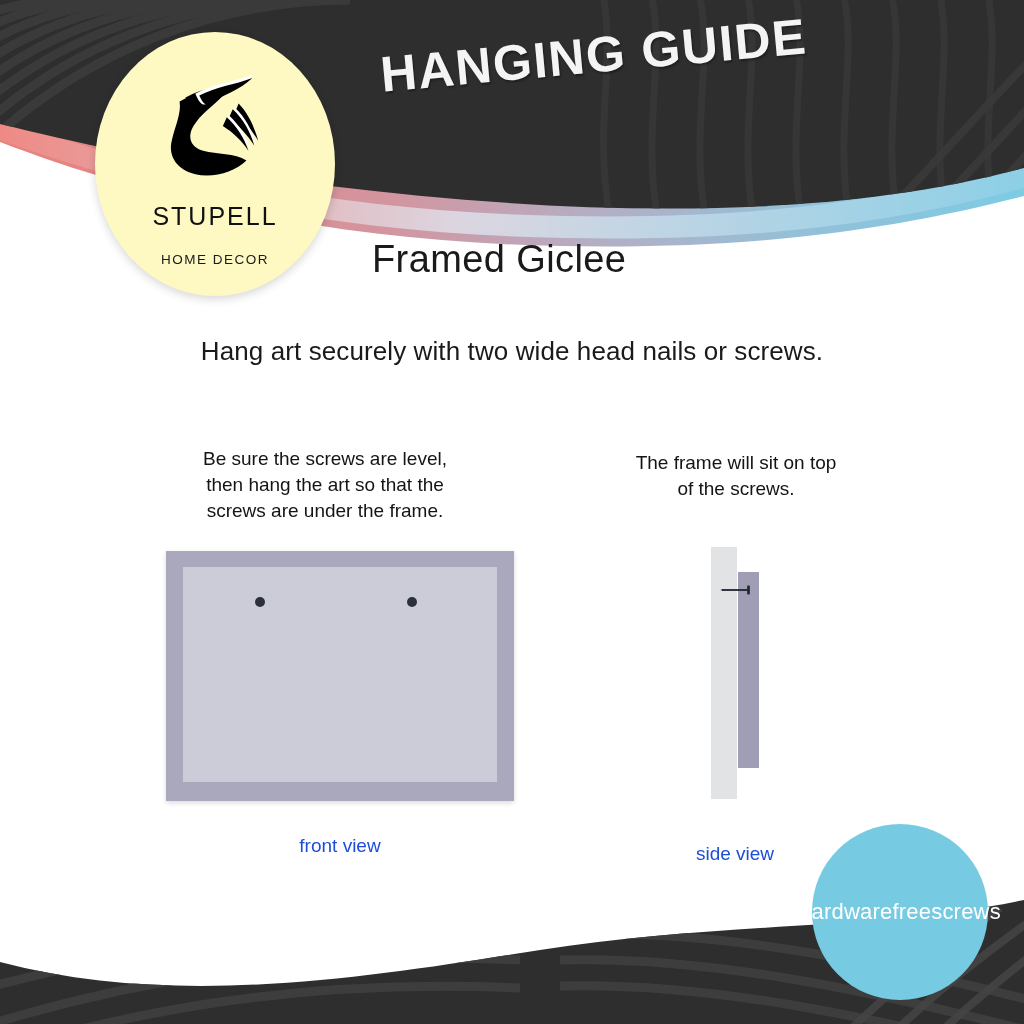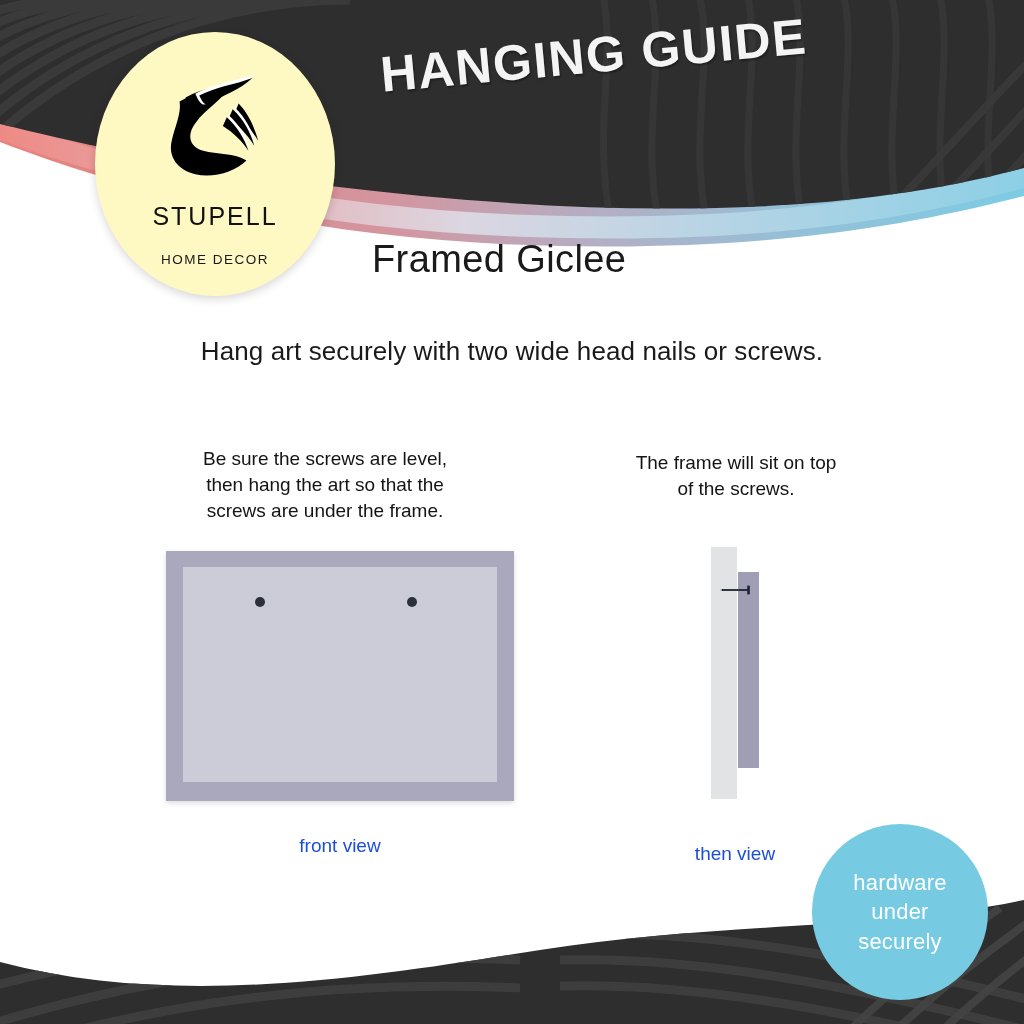"then view" div.view-label { text: then -> side }
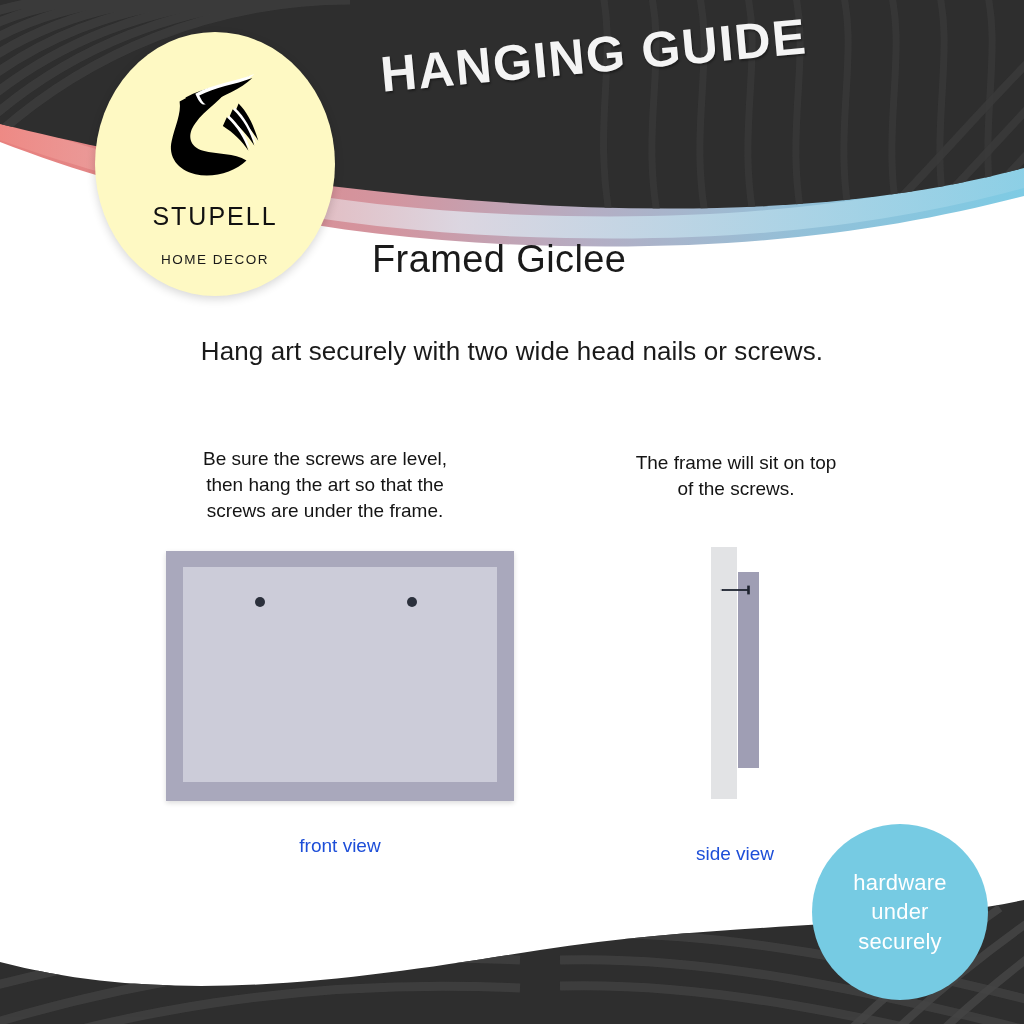"hardware" #hardware-badge { flex-direction: column -> row }
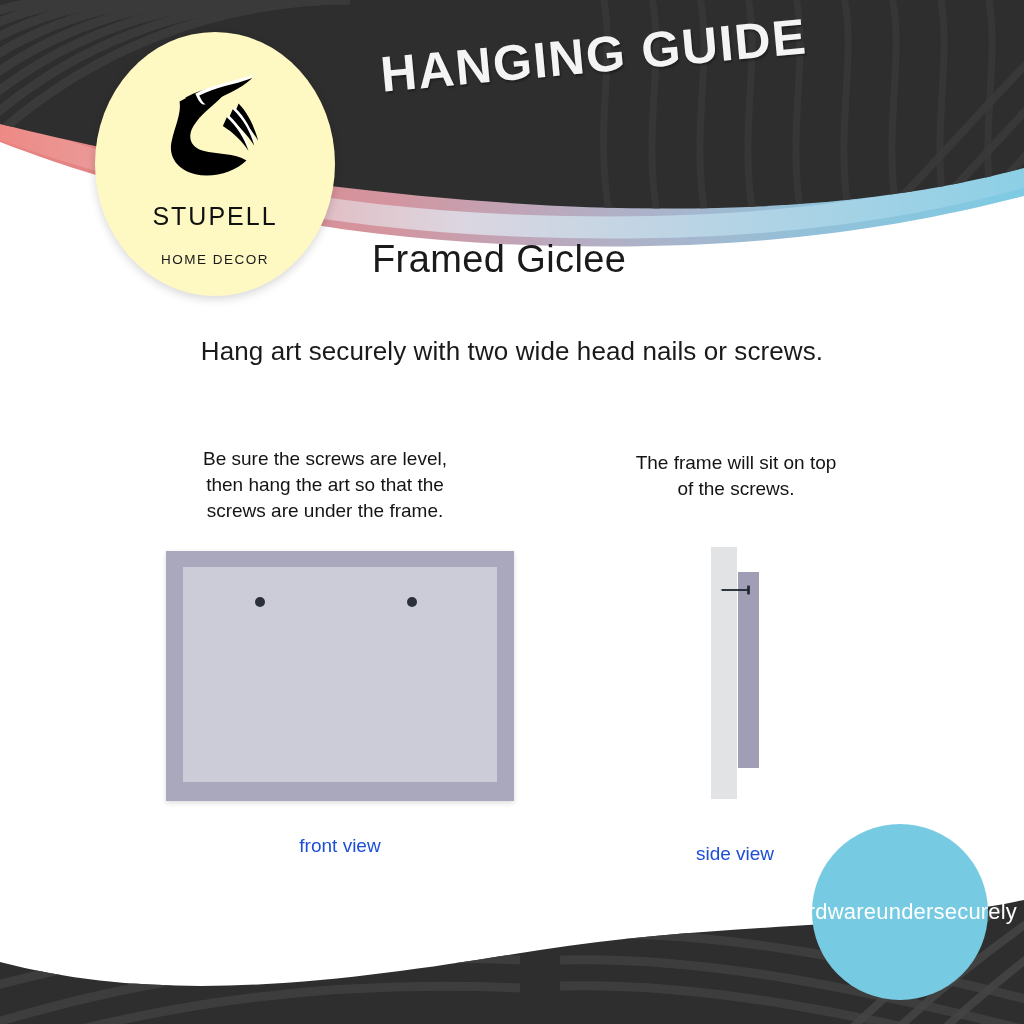"under" div { text: under -> free }
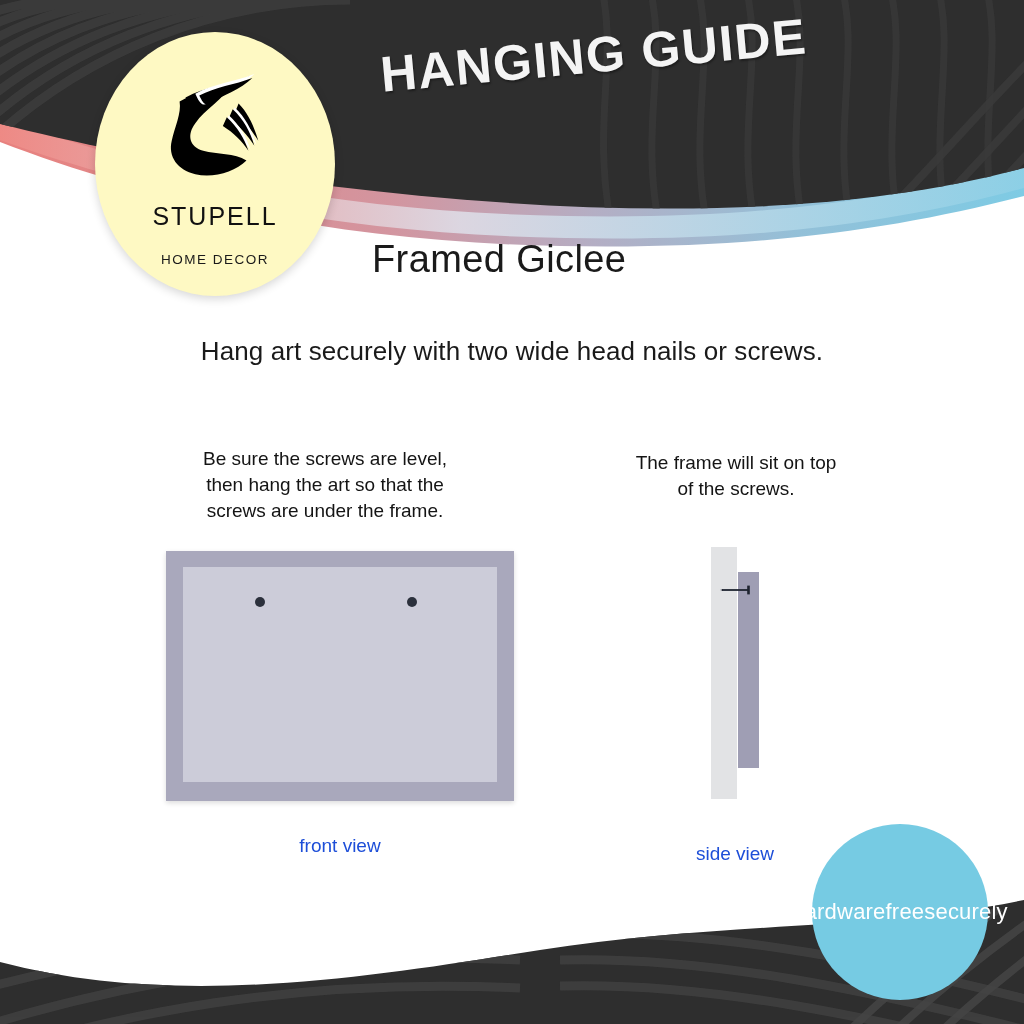"securely" div { text: securely -> screws }
